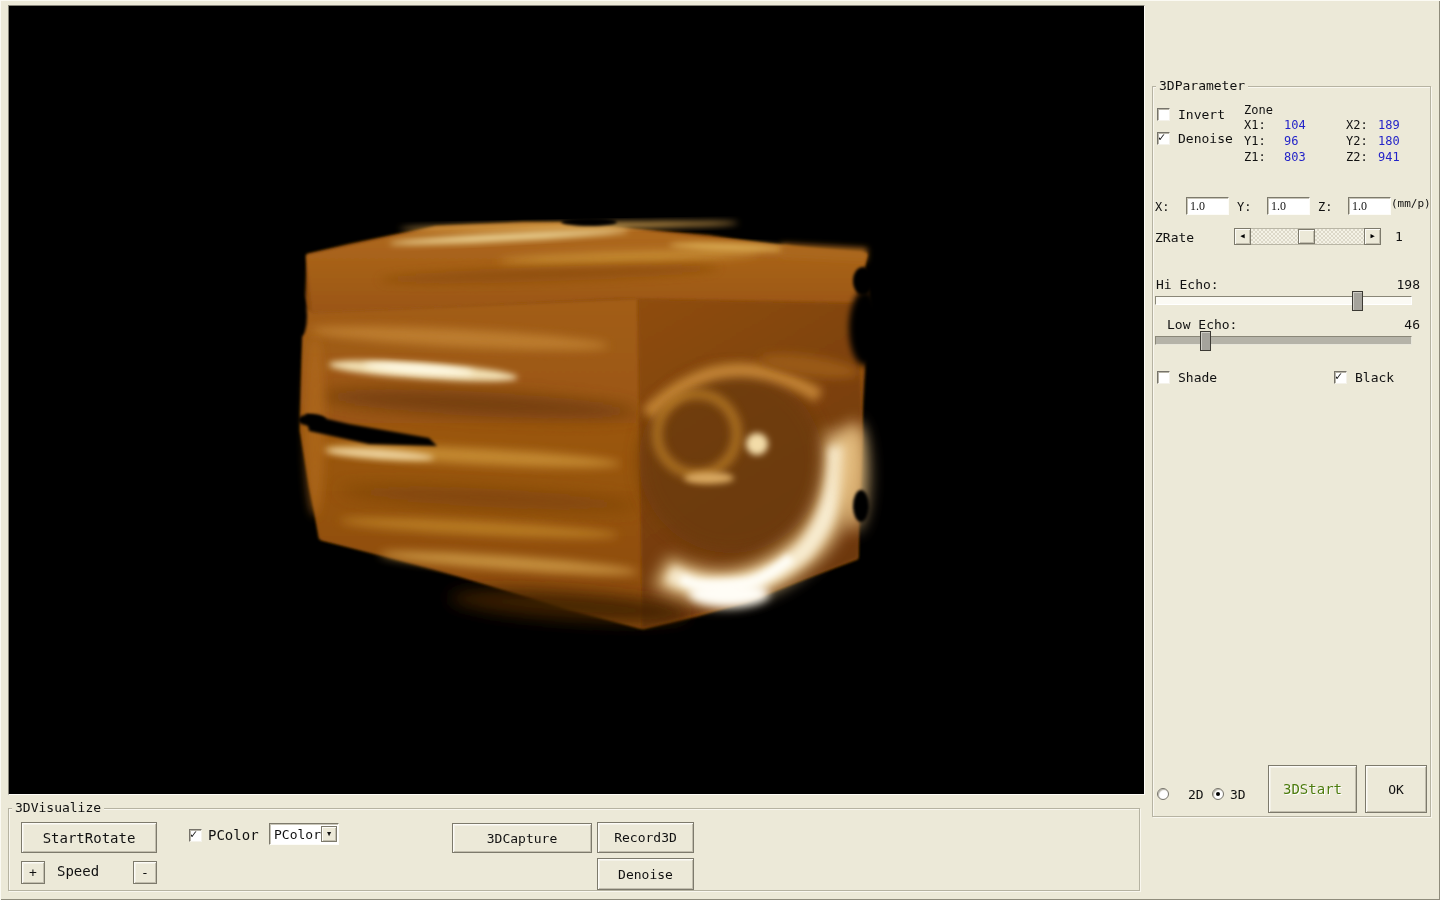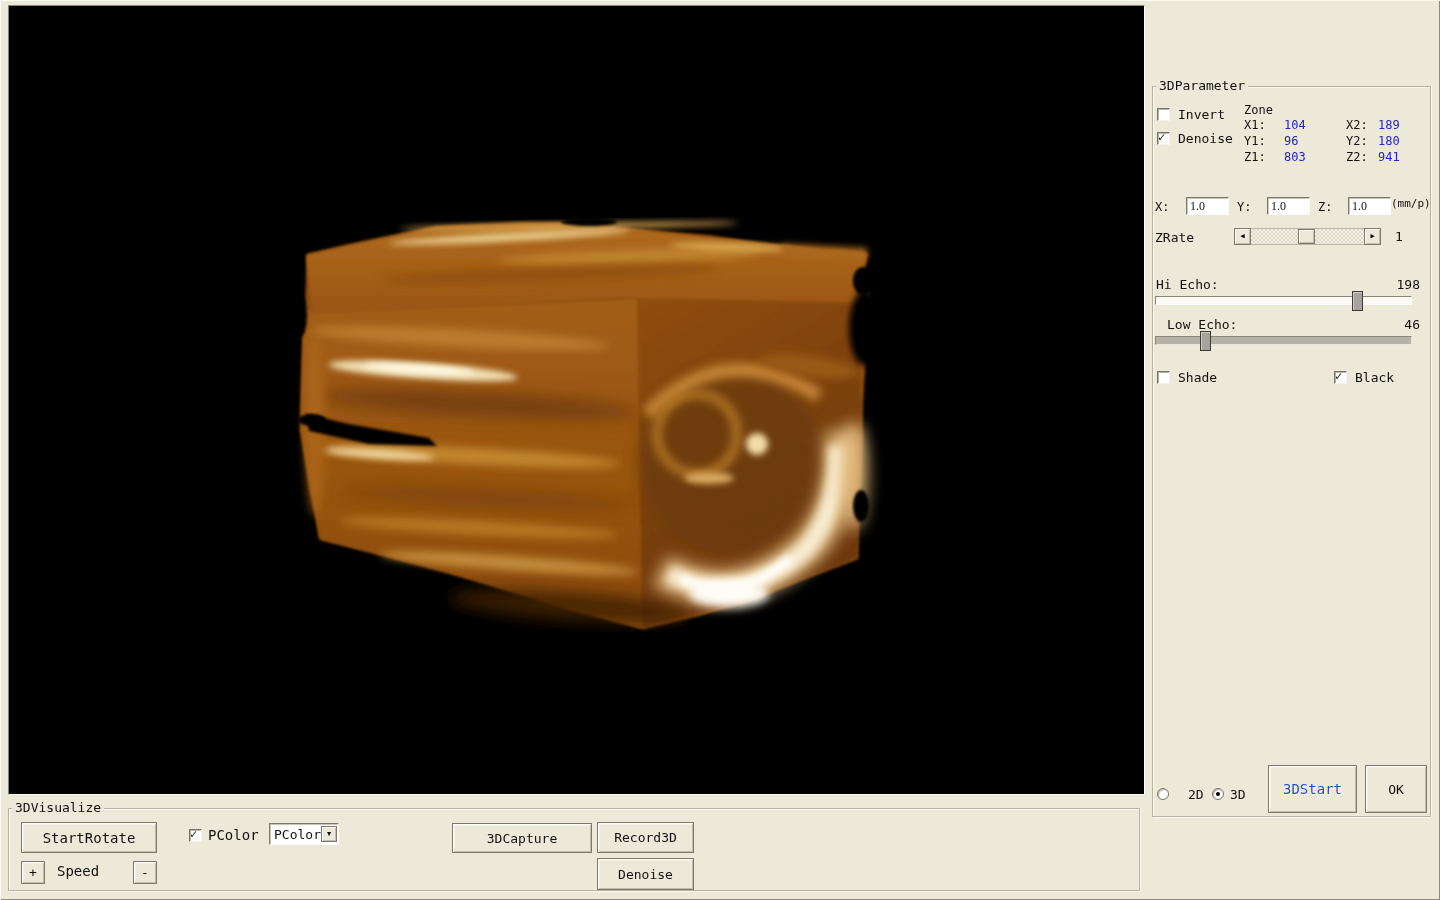"3DStart" .btn.disabled { color: #1d4ed8 -> #4d7c0f }
